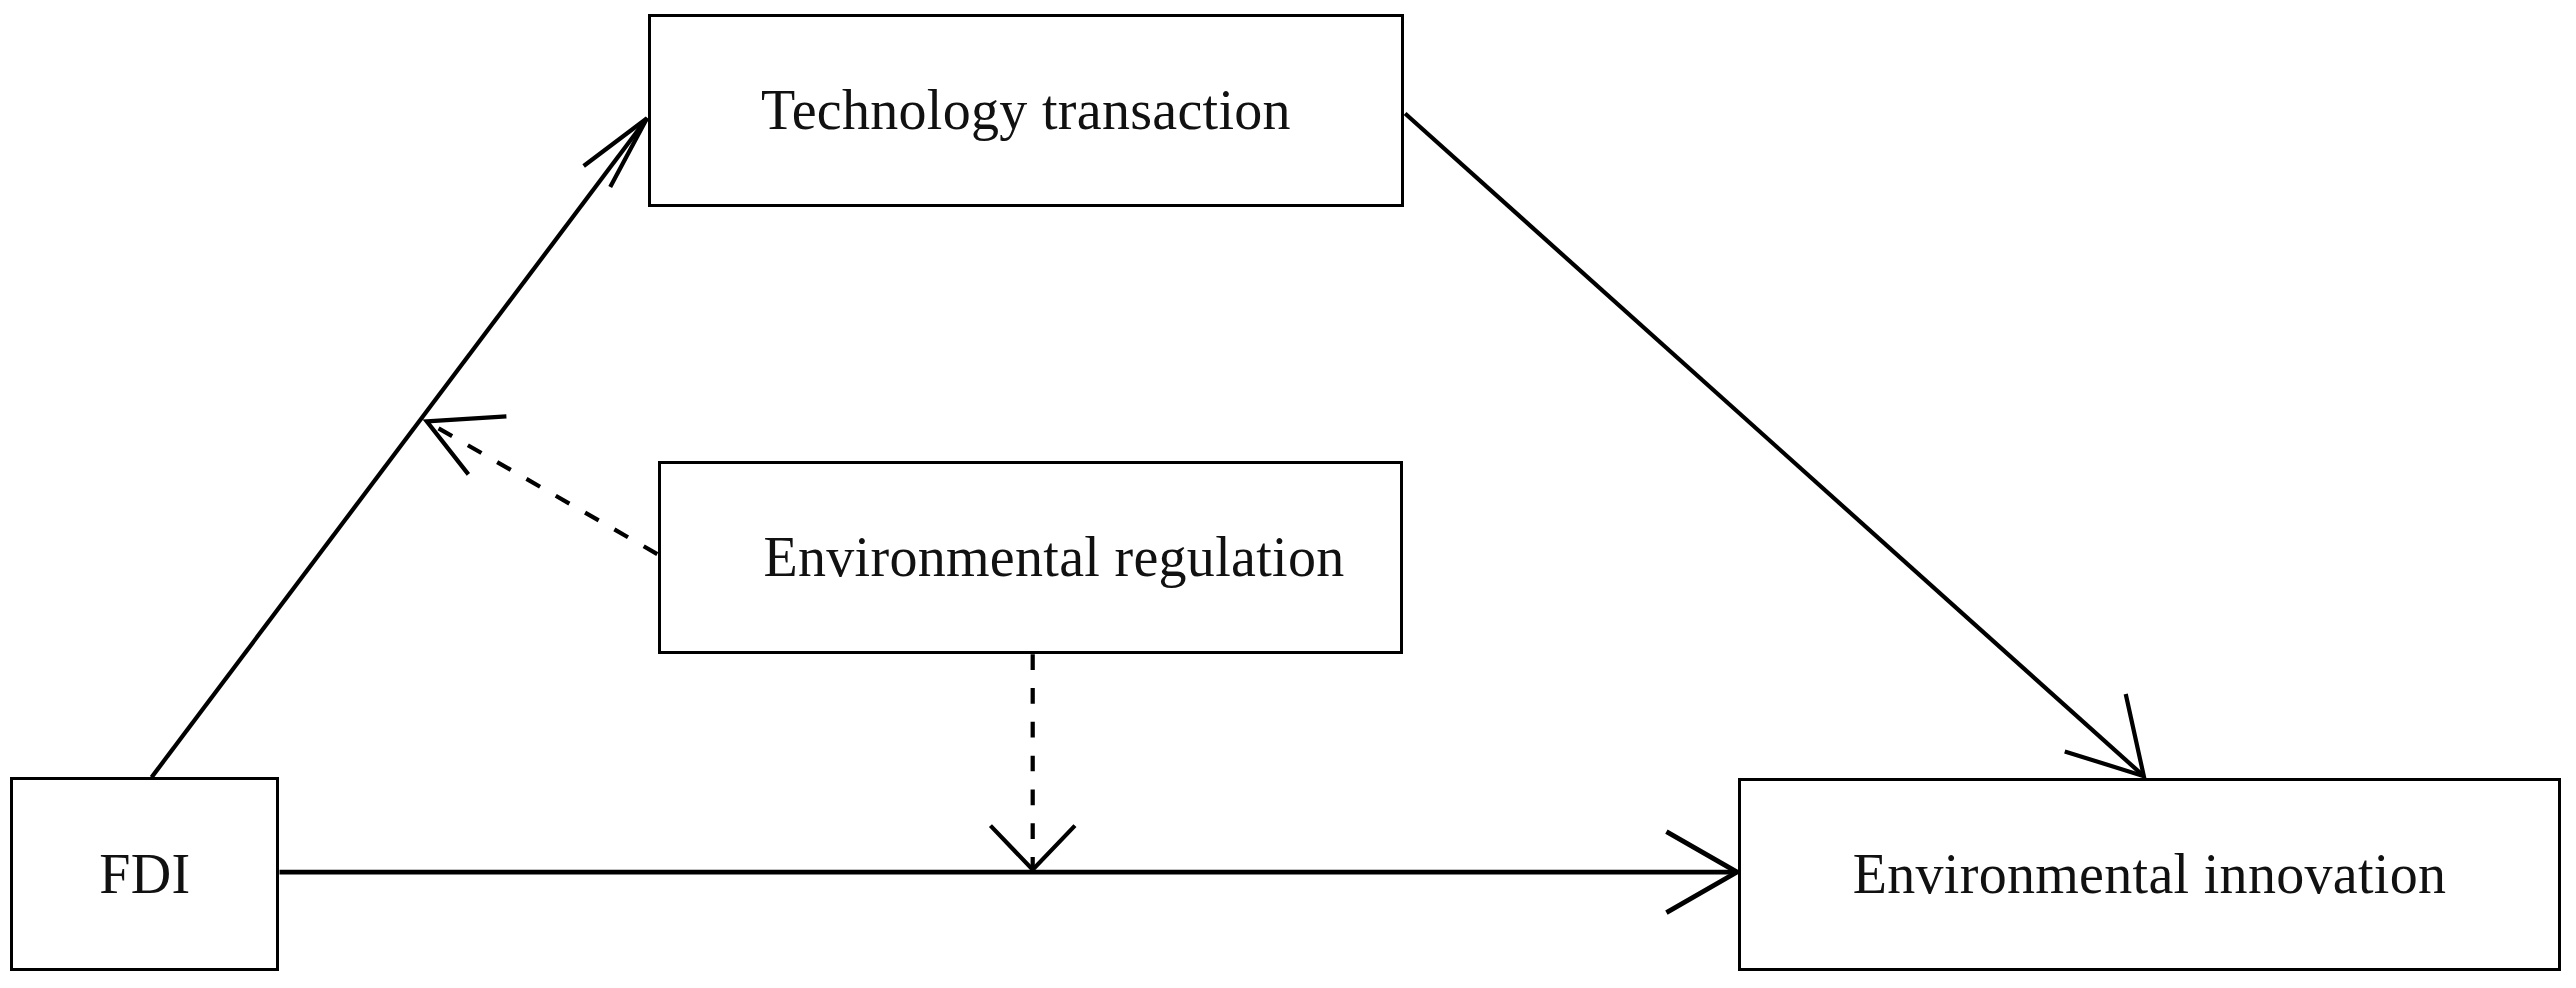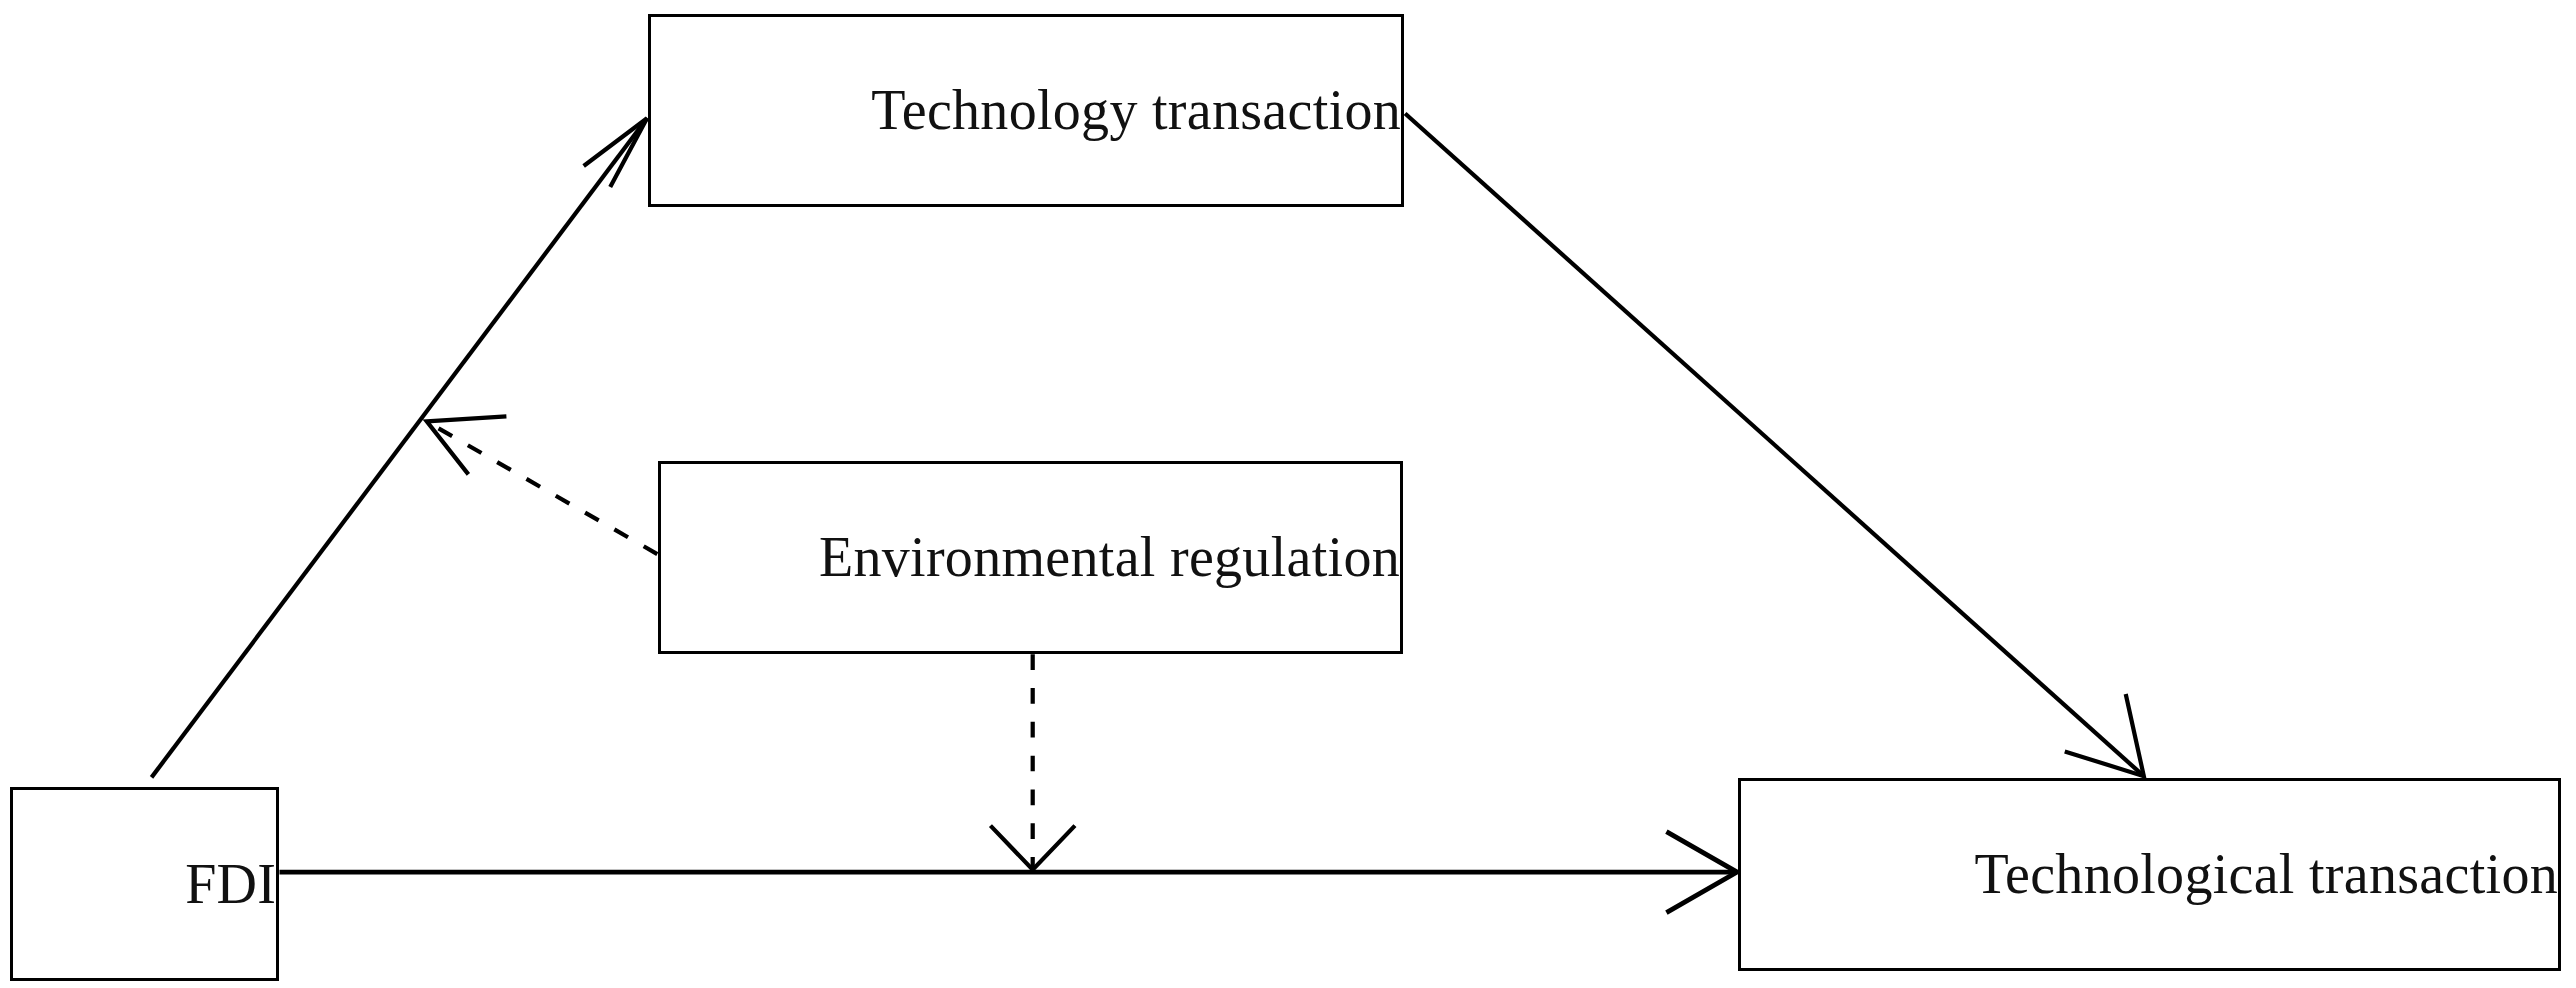"Technology transaction" .node-box { justify-content: flex-end -> center }
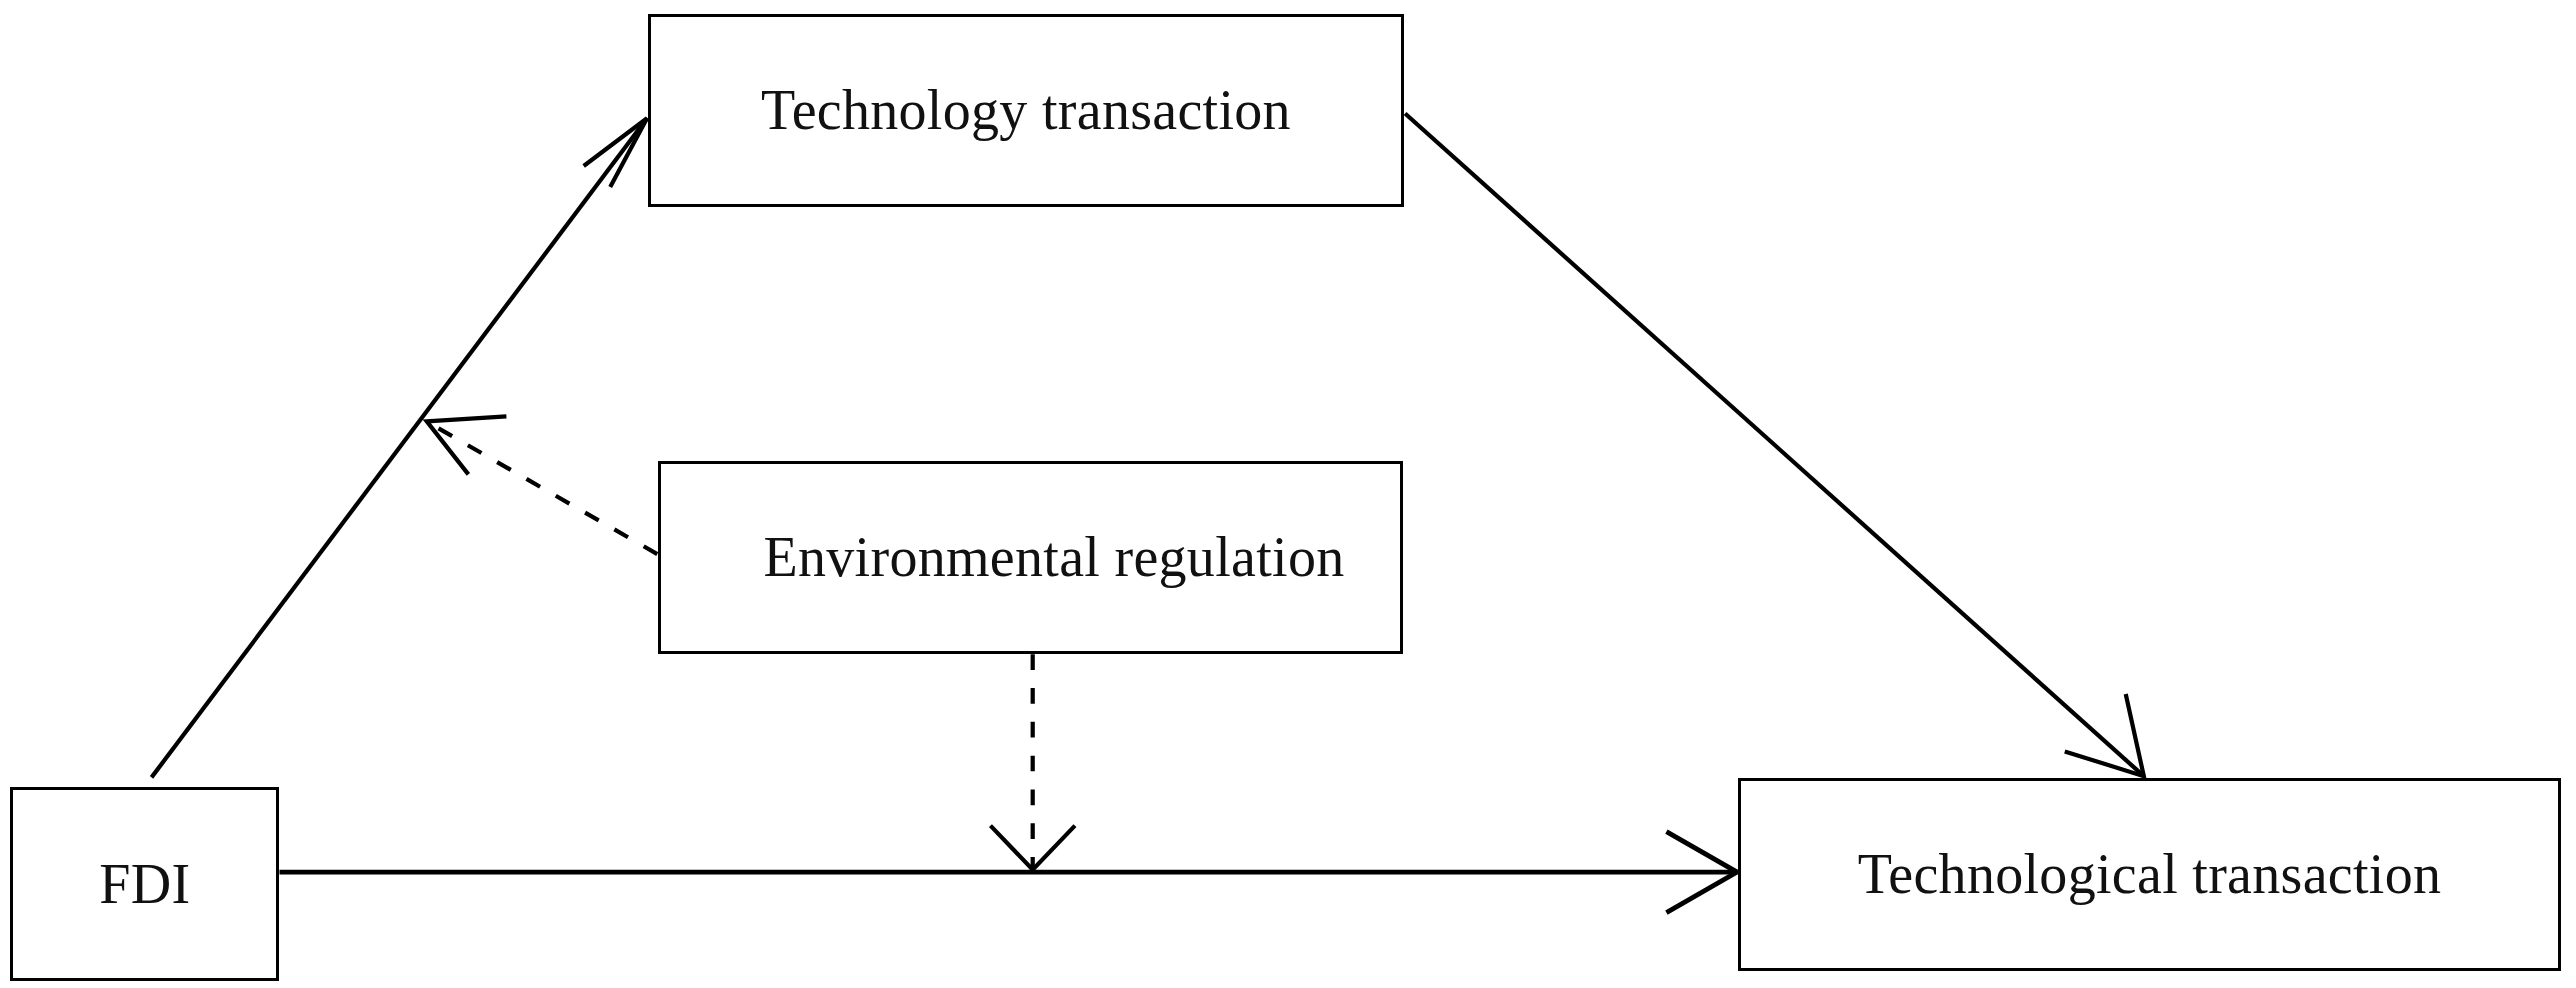"FDI" #node-fdi { margin-top: 10px -> none }
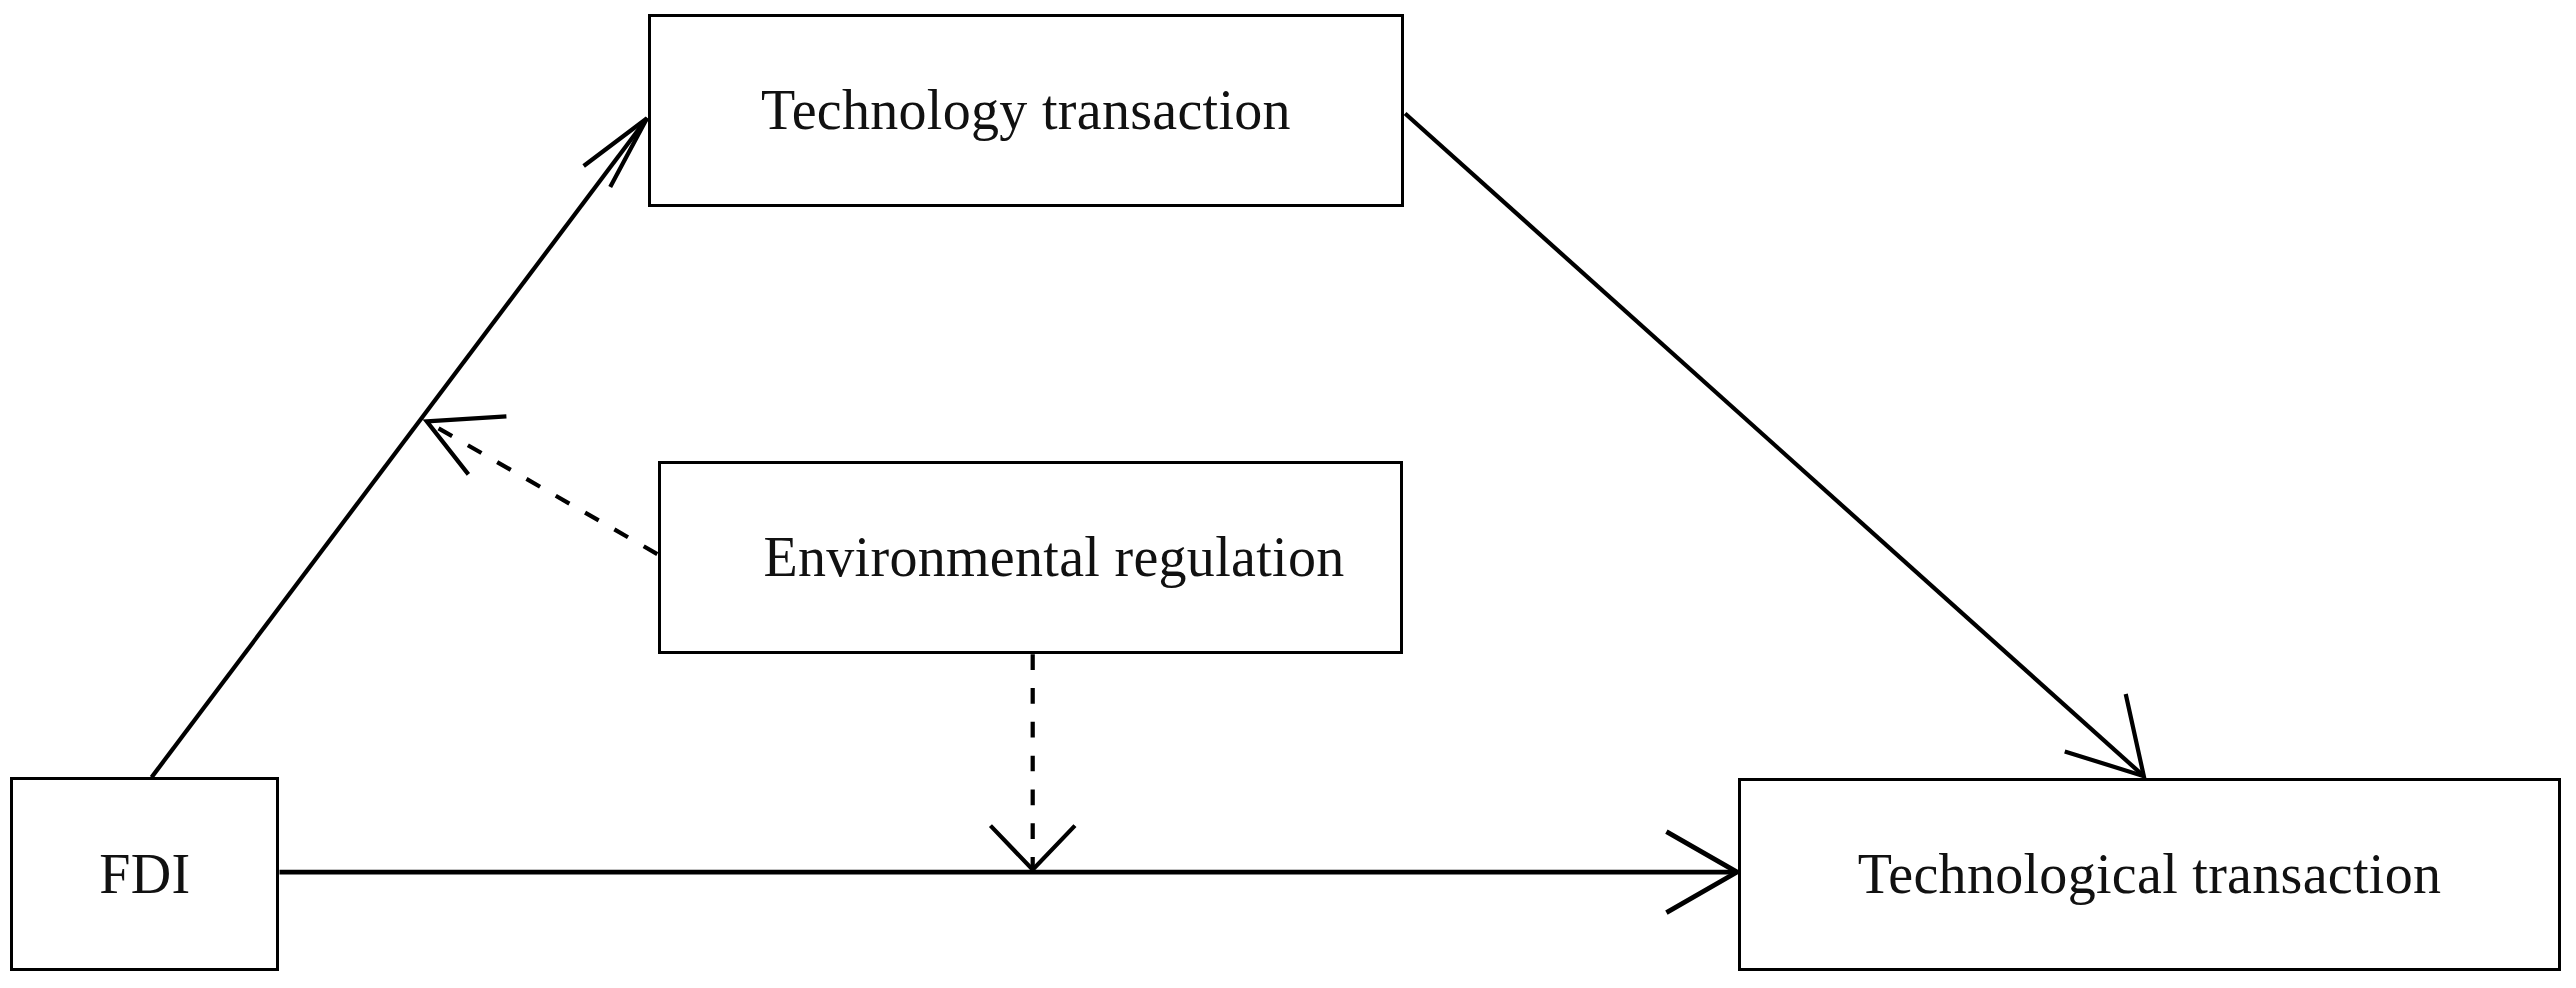"Technological transaction" span.node-label { text: Technological transaction -> Environmental innovation }
